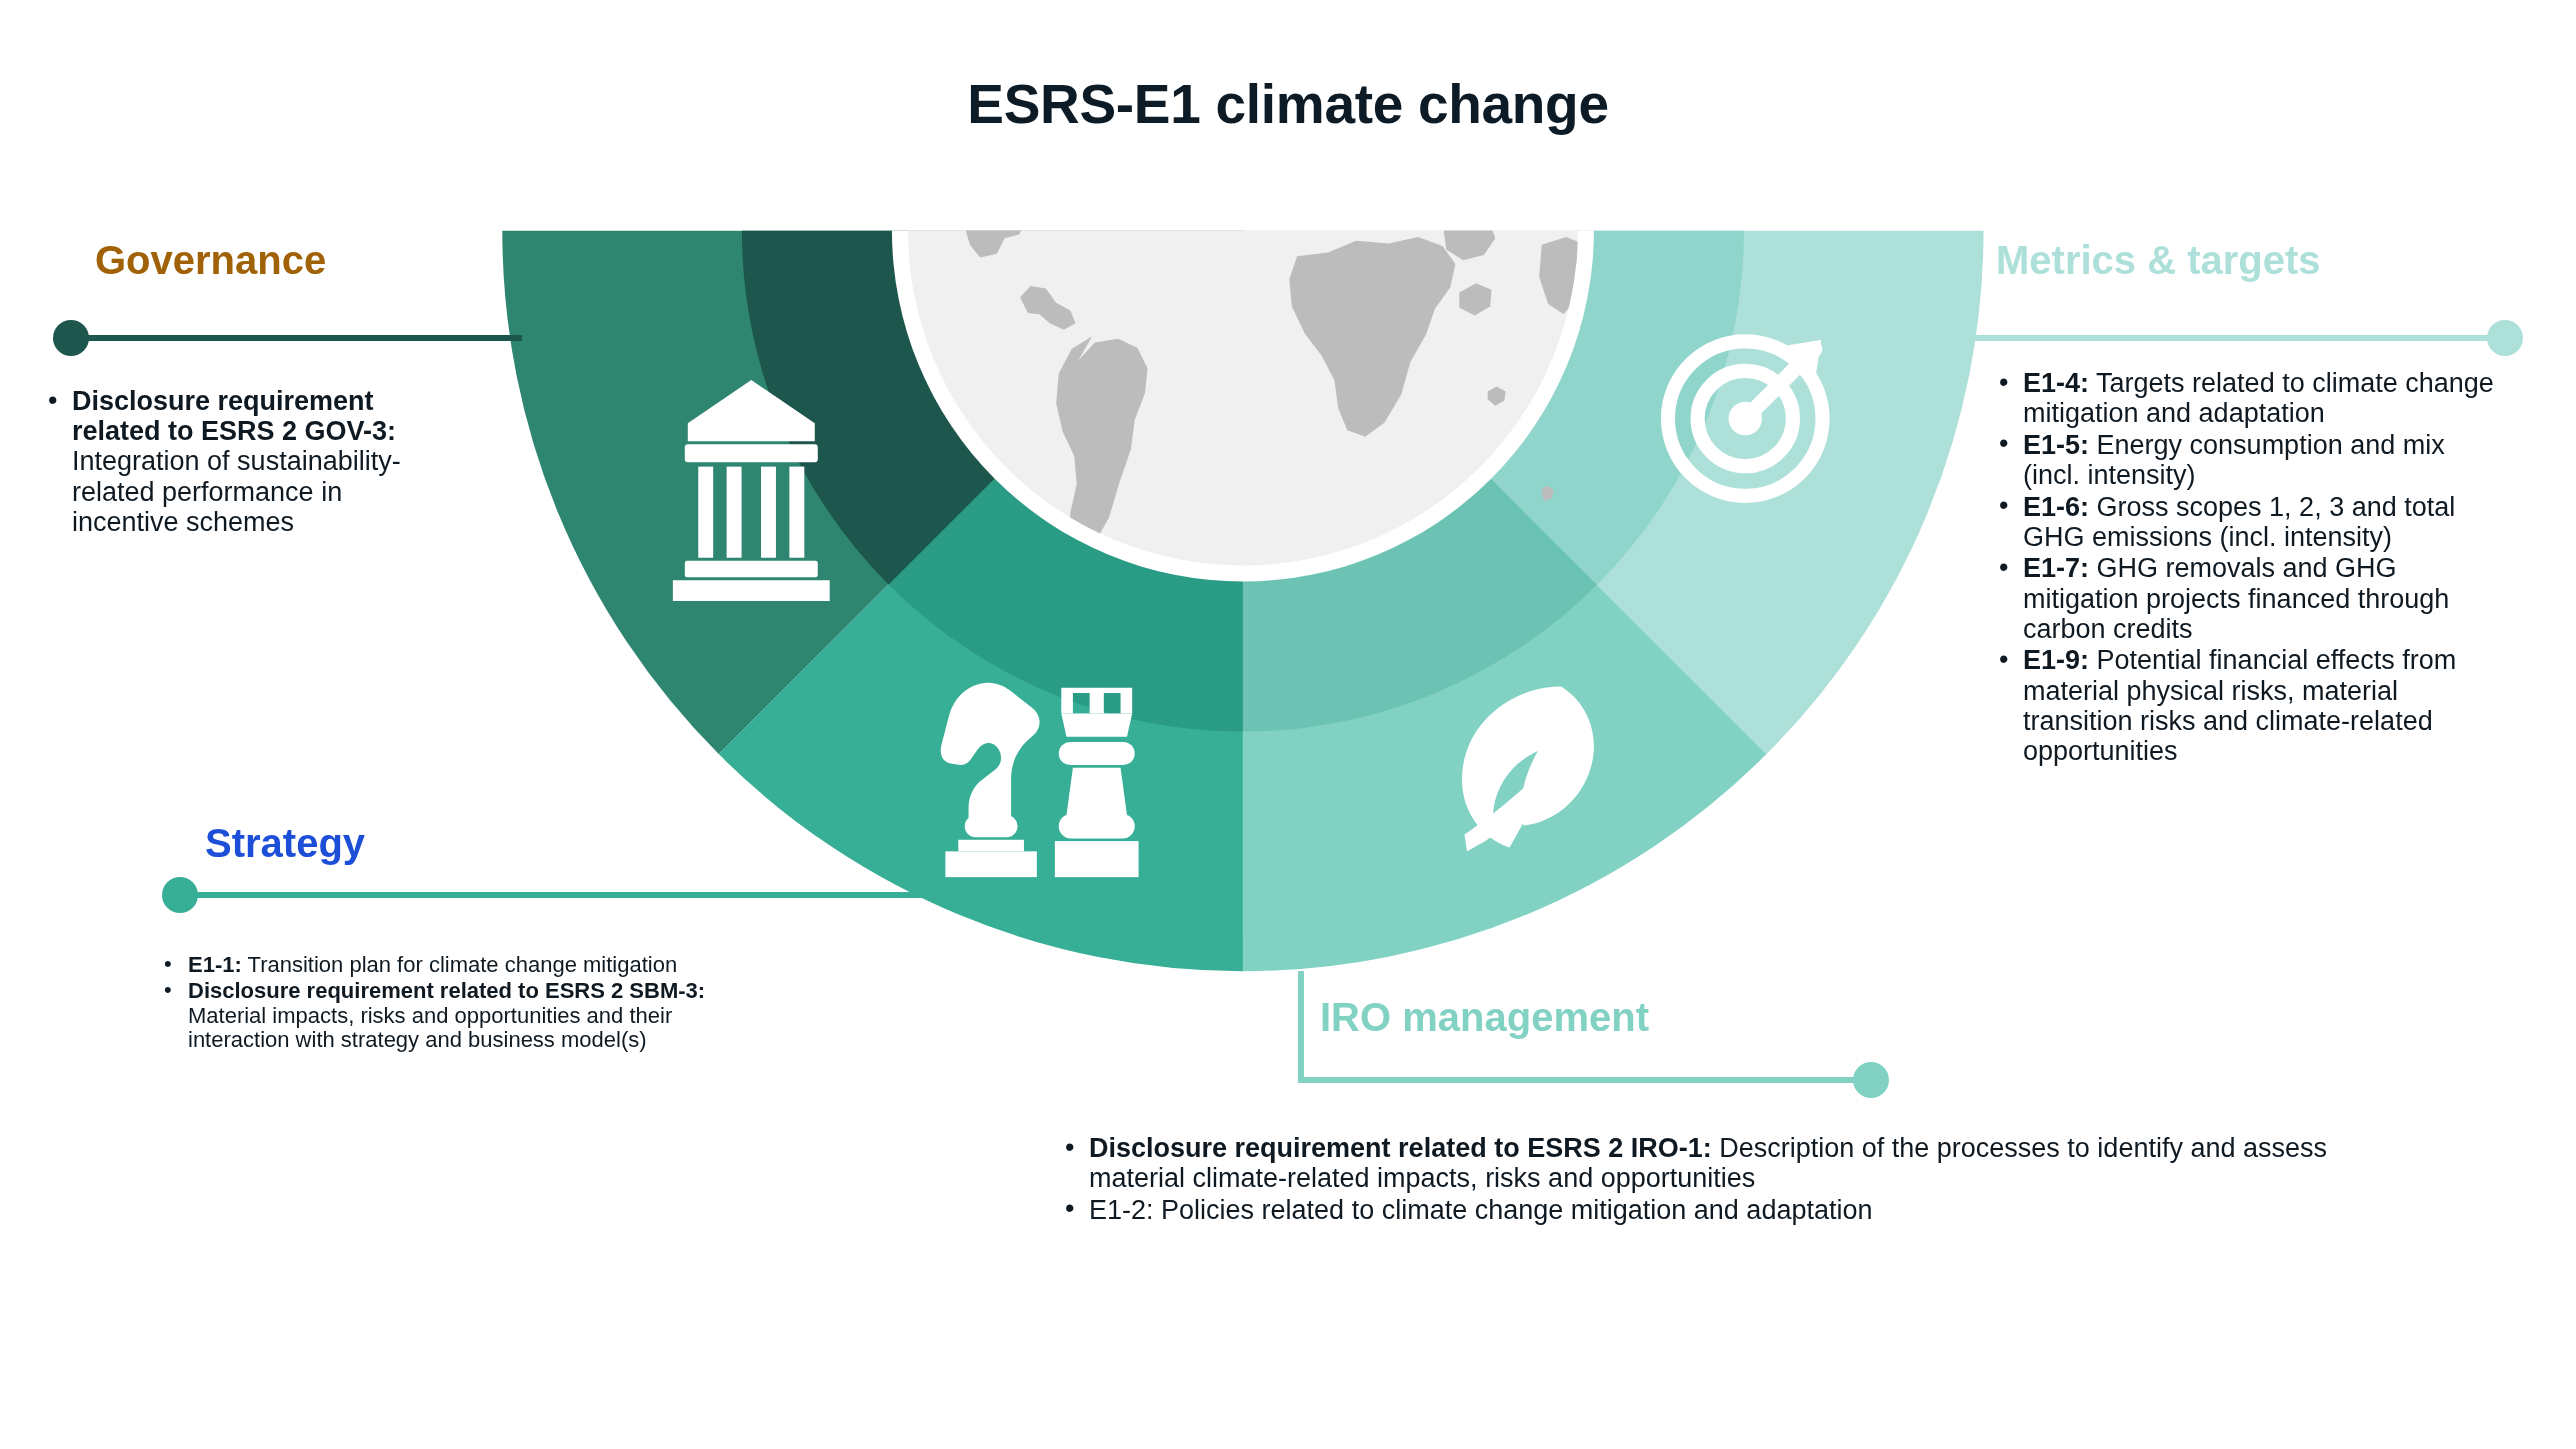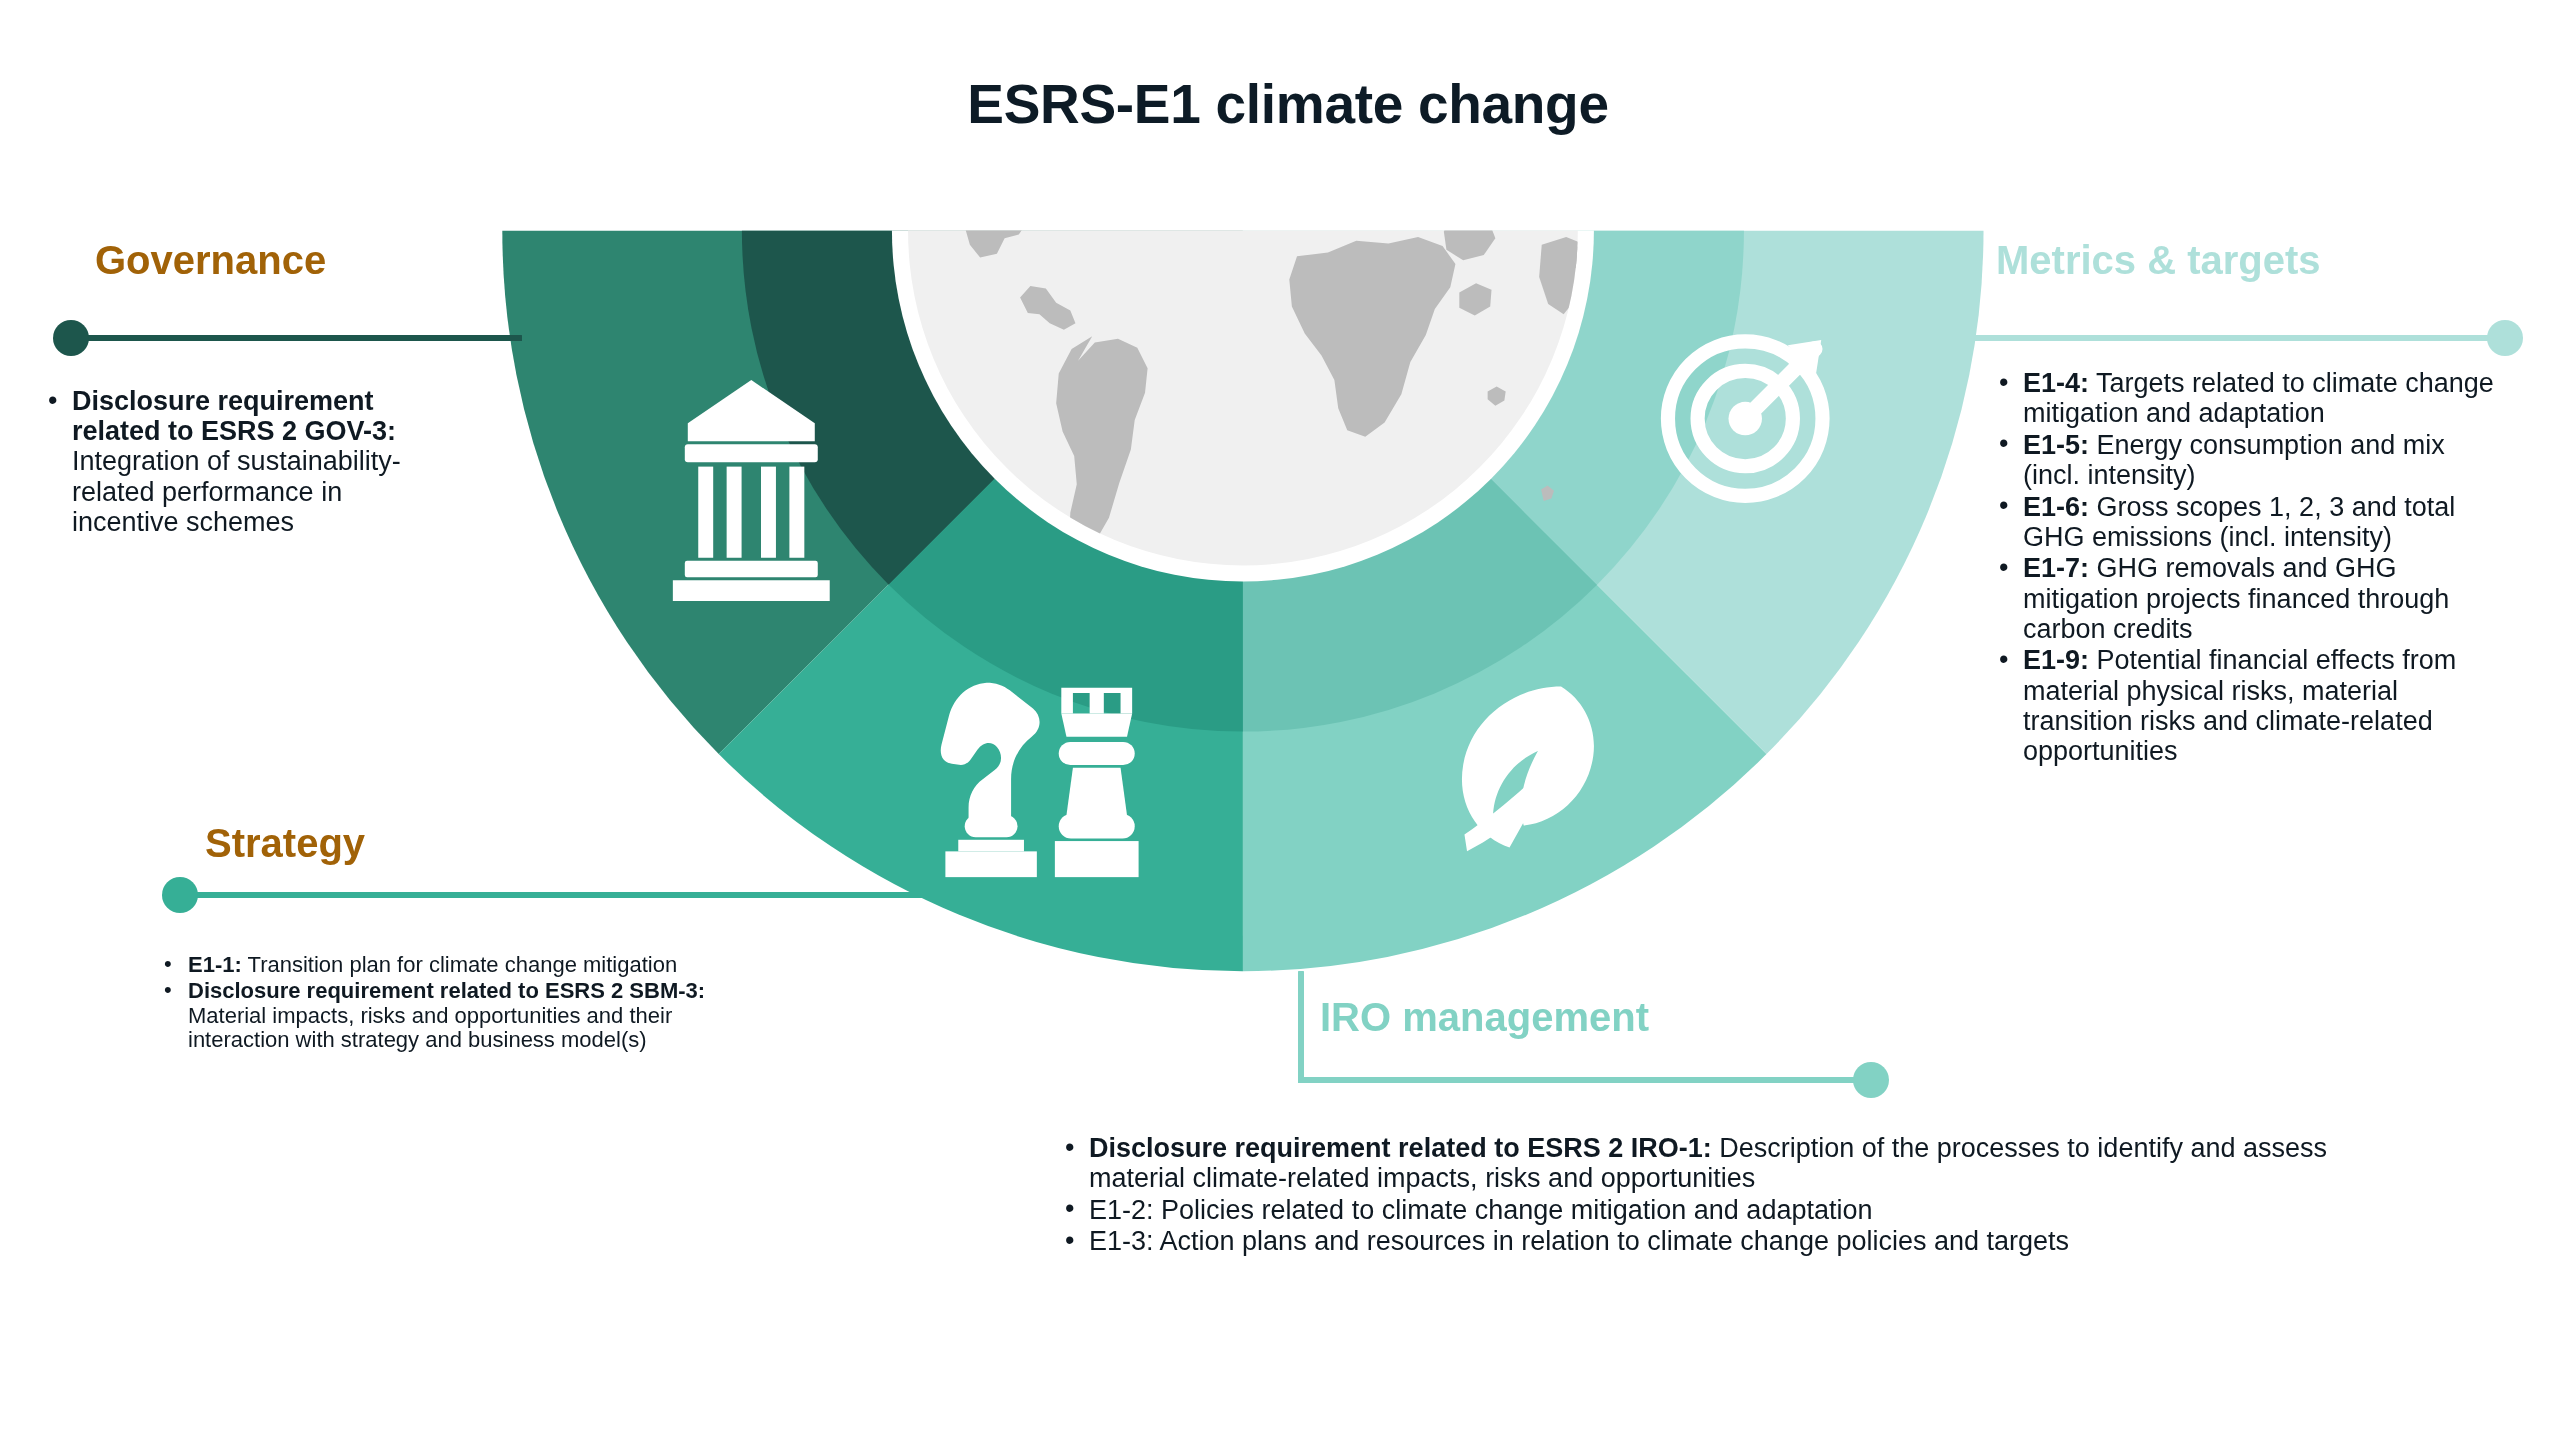"Strategy" #strat-head { color: #a16207 -> #1d4ed8 }
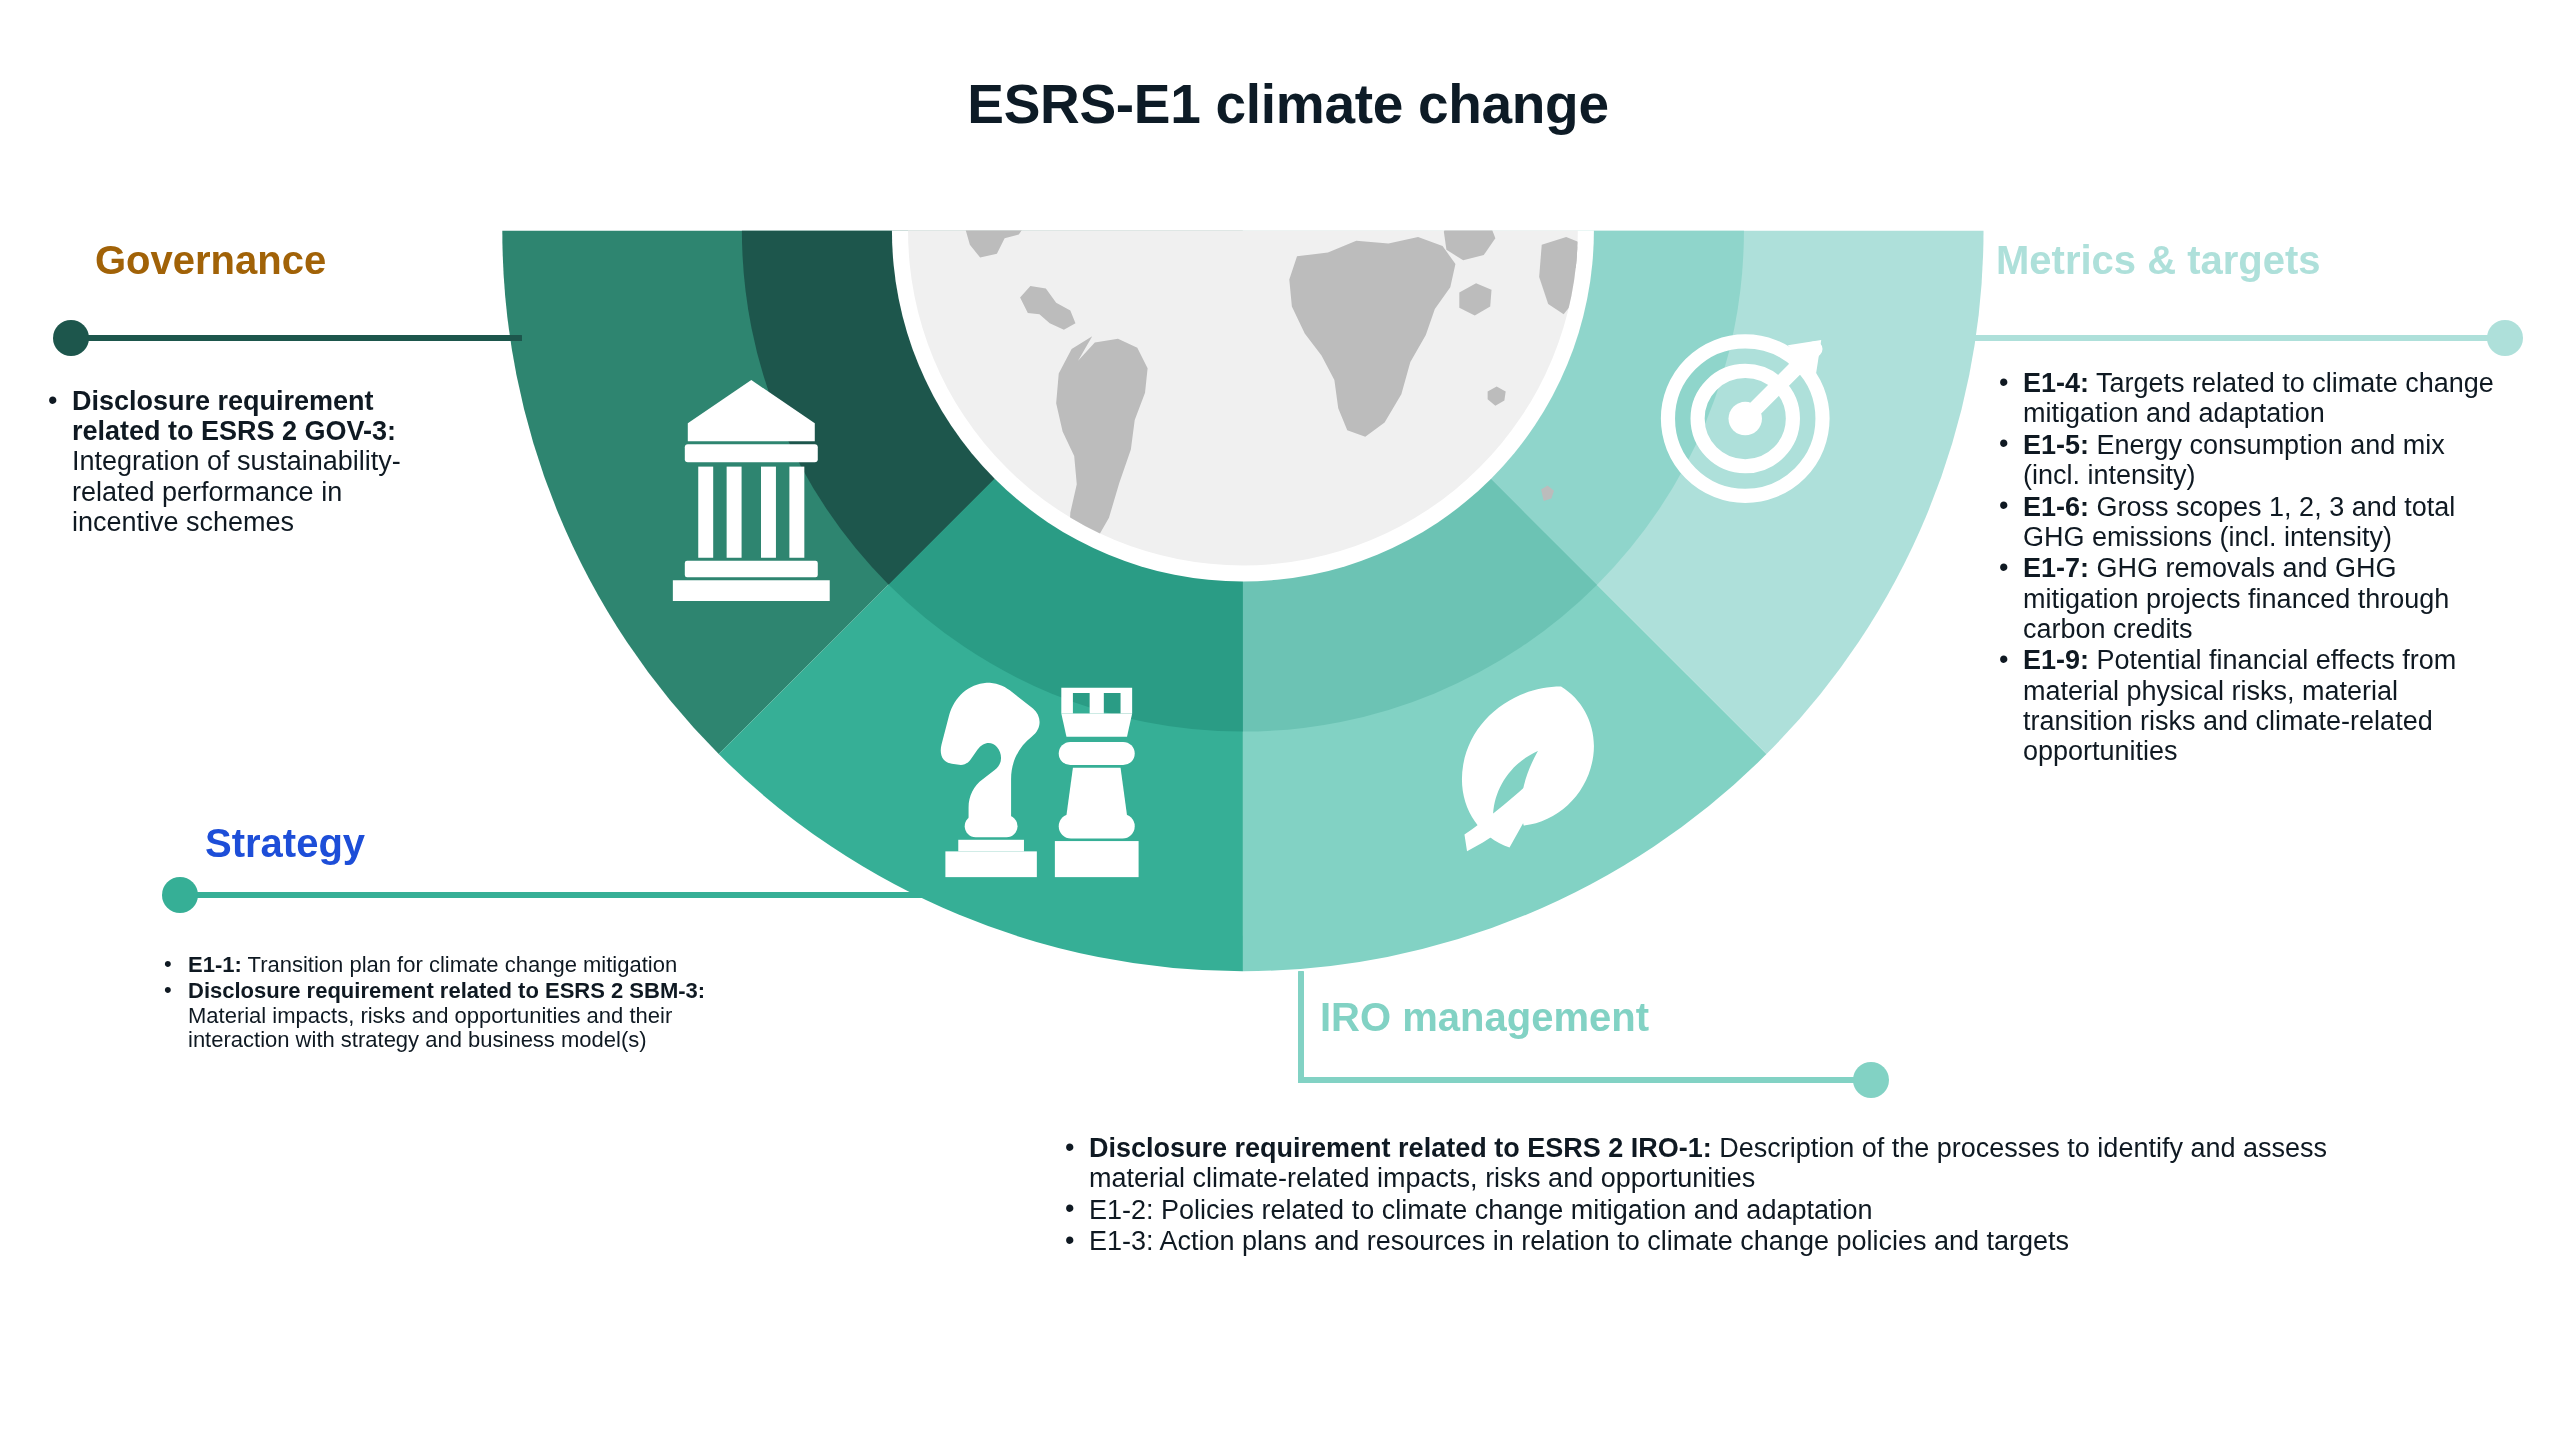"E1-3: Action plans and resources" li { html: <li><b></b><span>E1-3: Action plans and resources in relation to climate change policies and targets</span></li> -> none }
